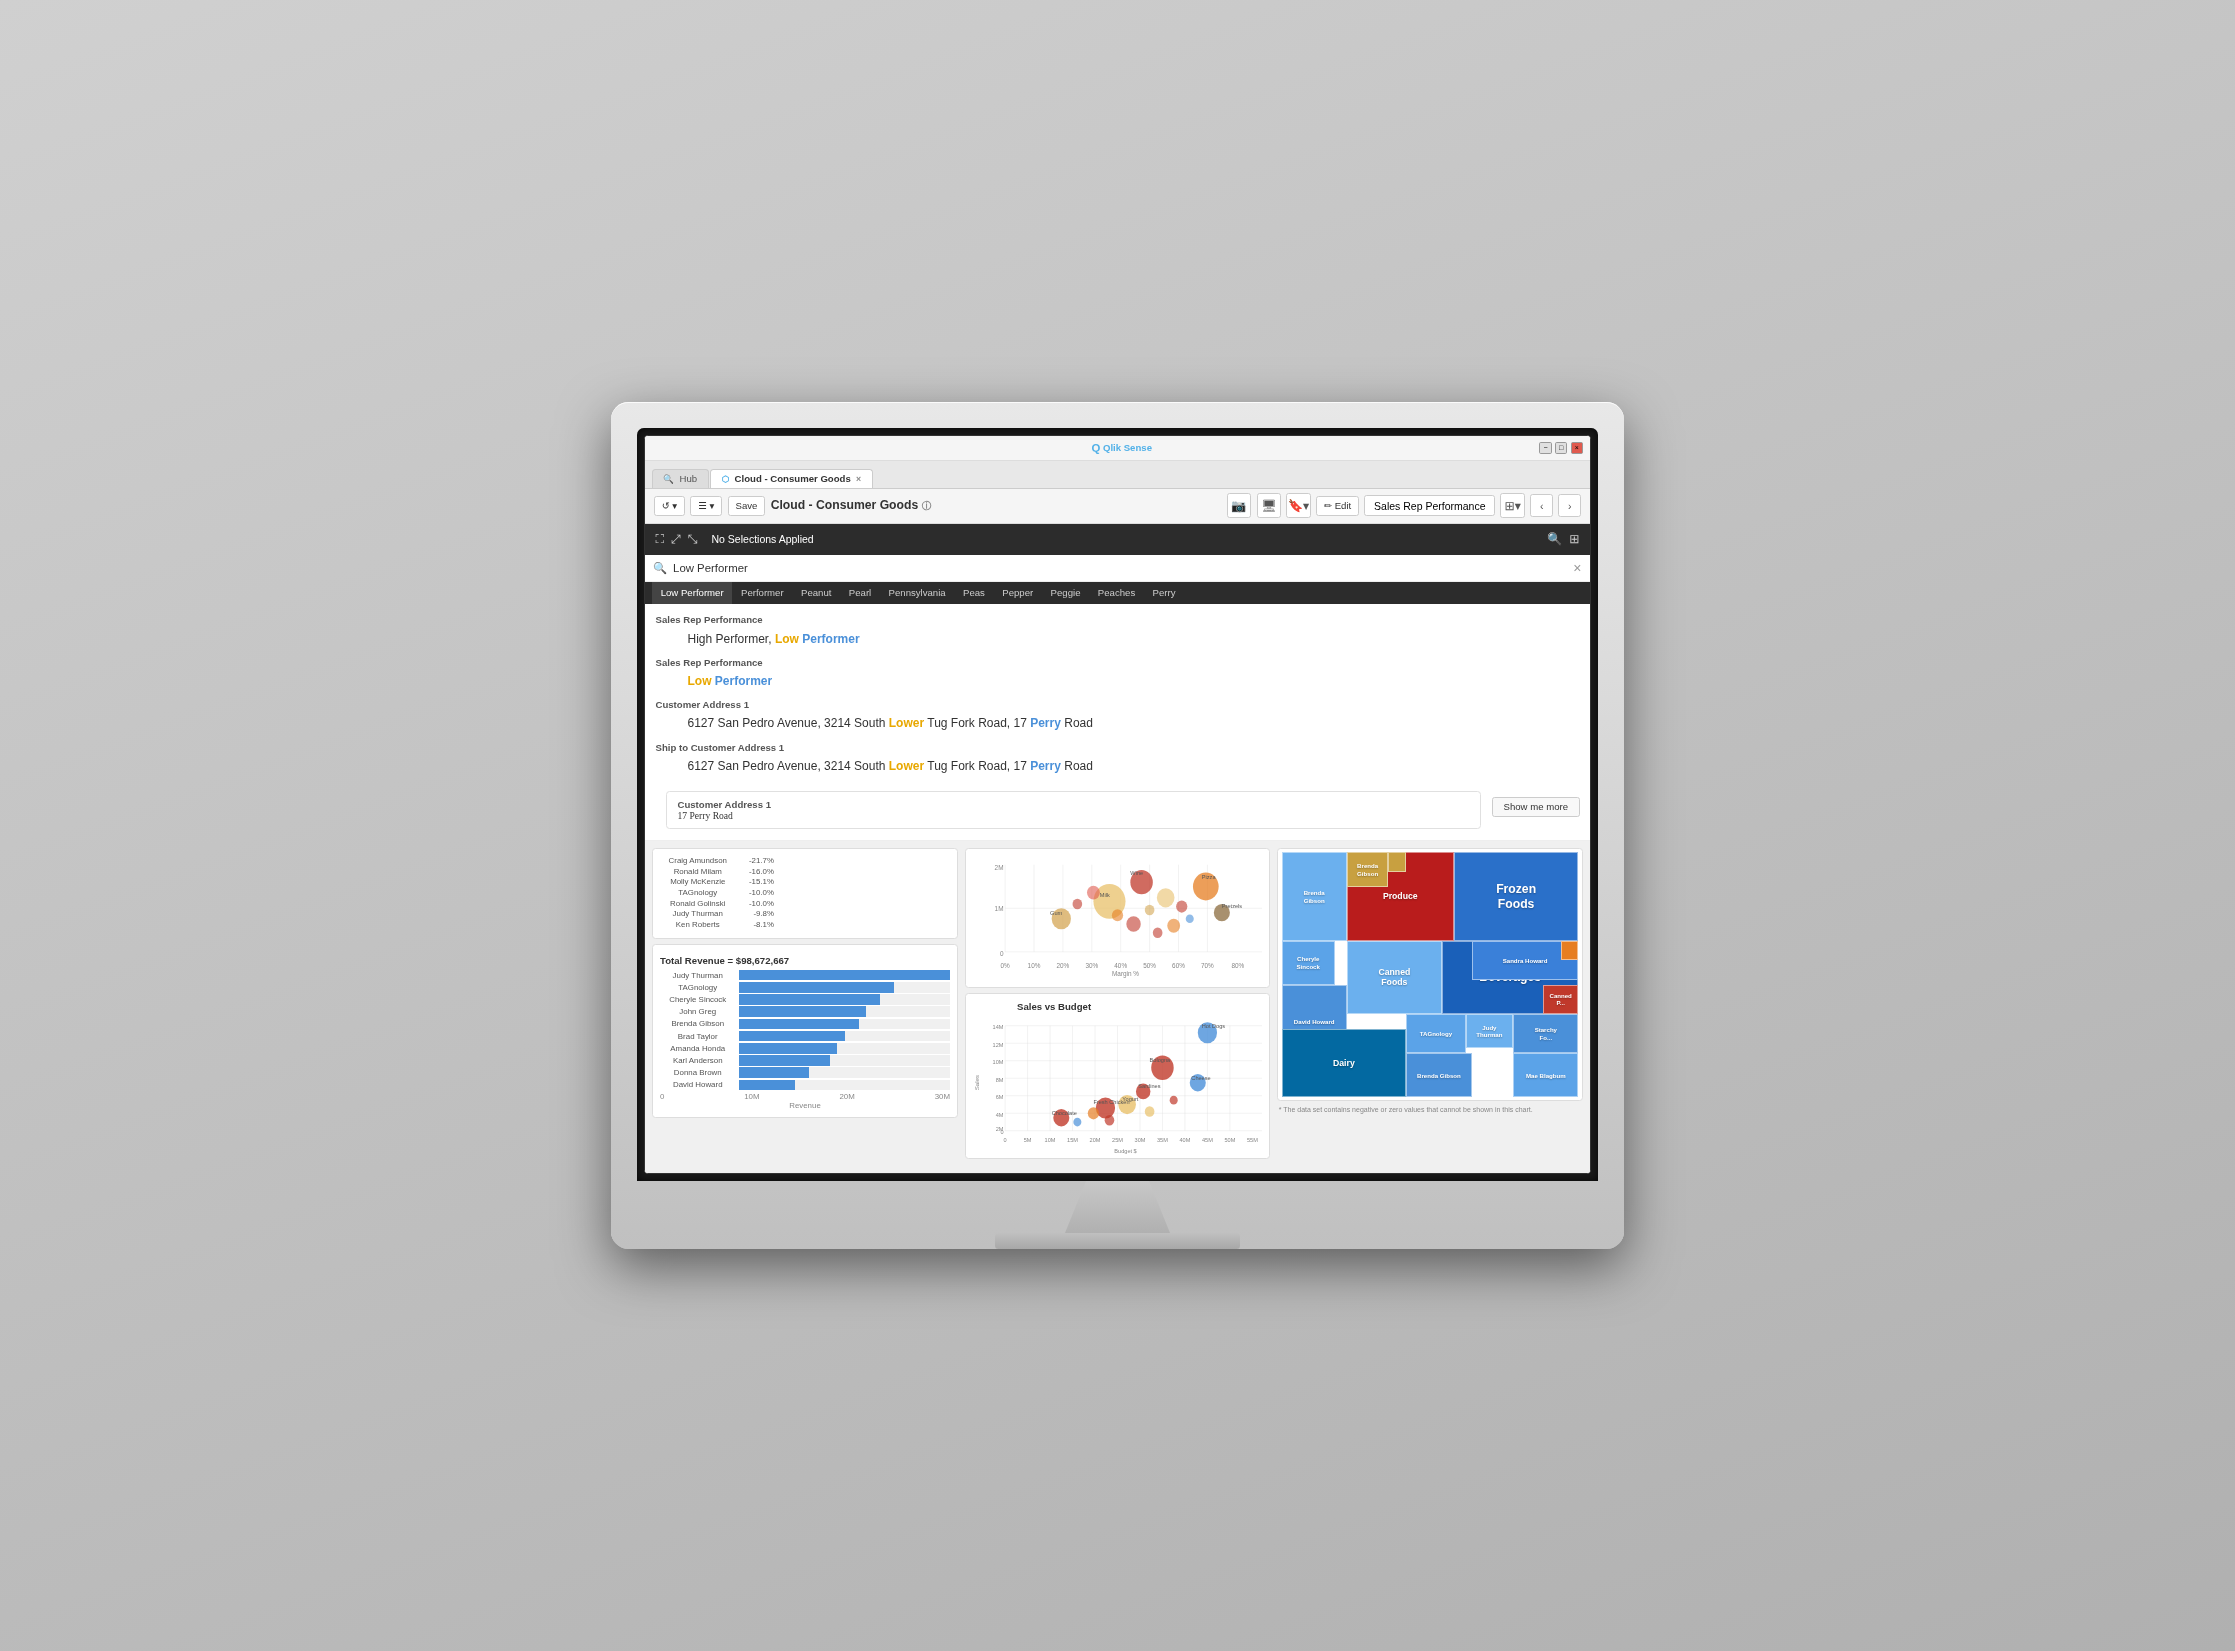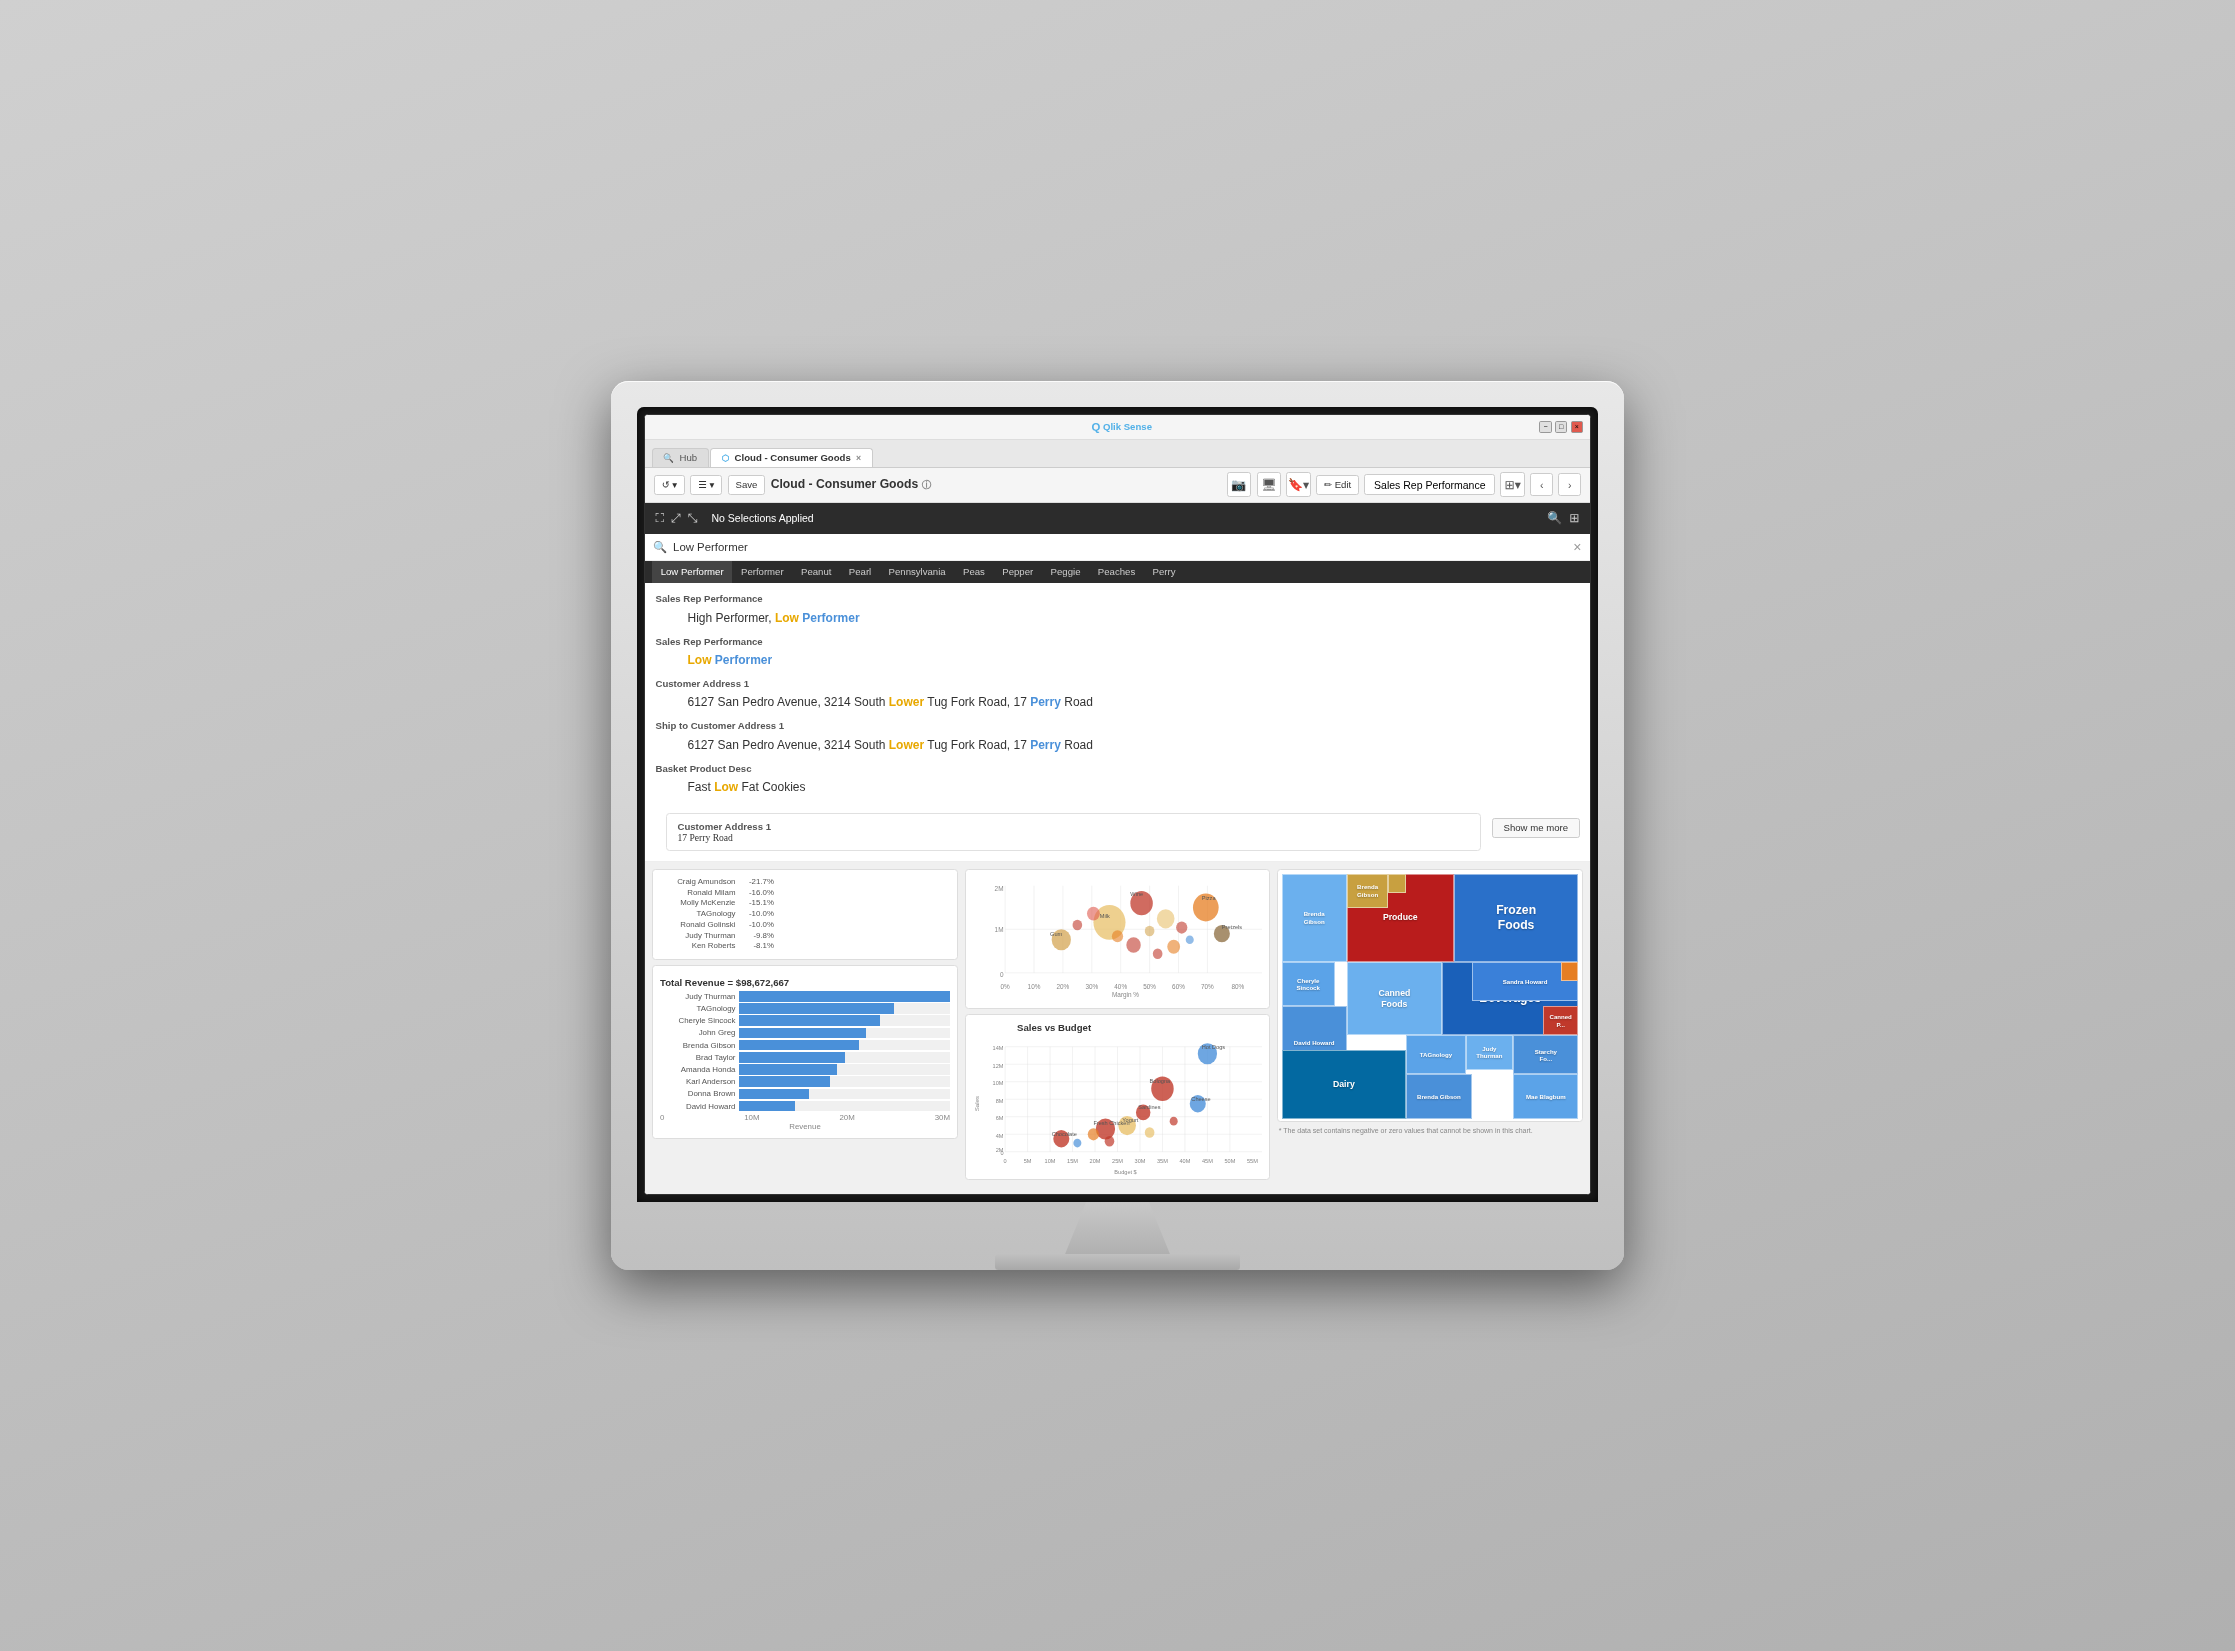"Basket Product Desc" div.result-section { html: <div> <span>Basket Product Desc</span><br> <span>Fast <span>Low</span> Fat Cookies</span> </div> -> none }
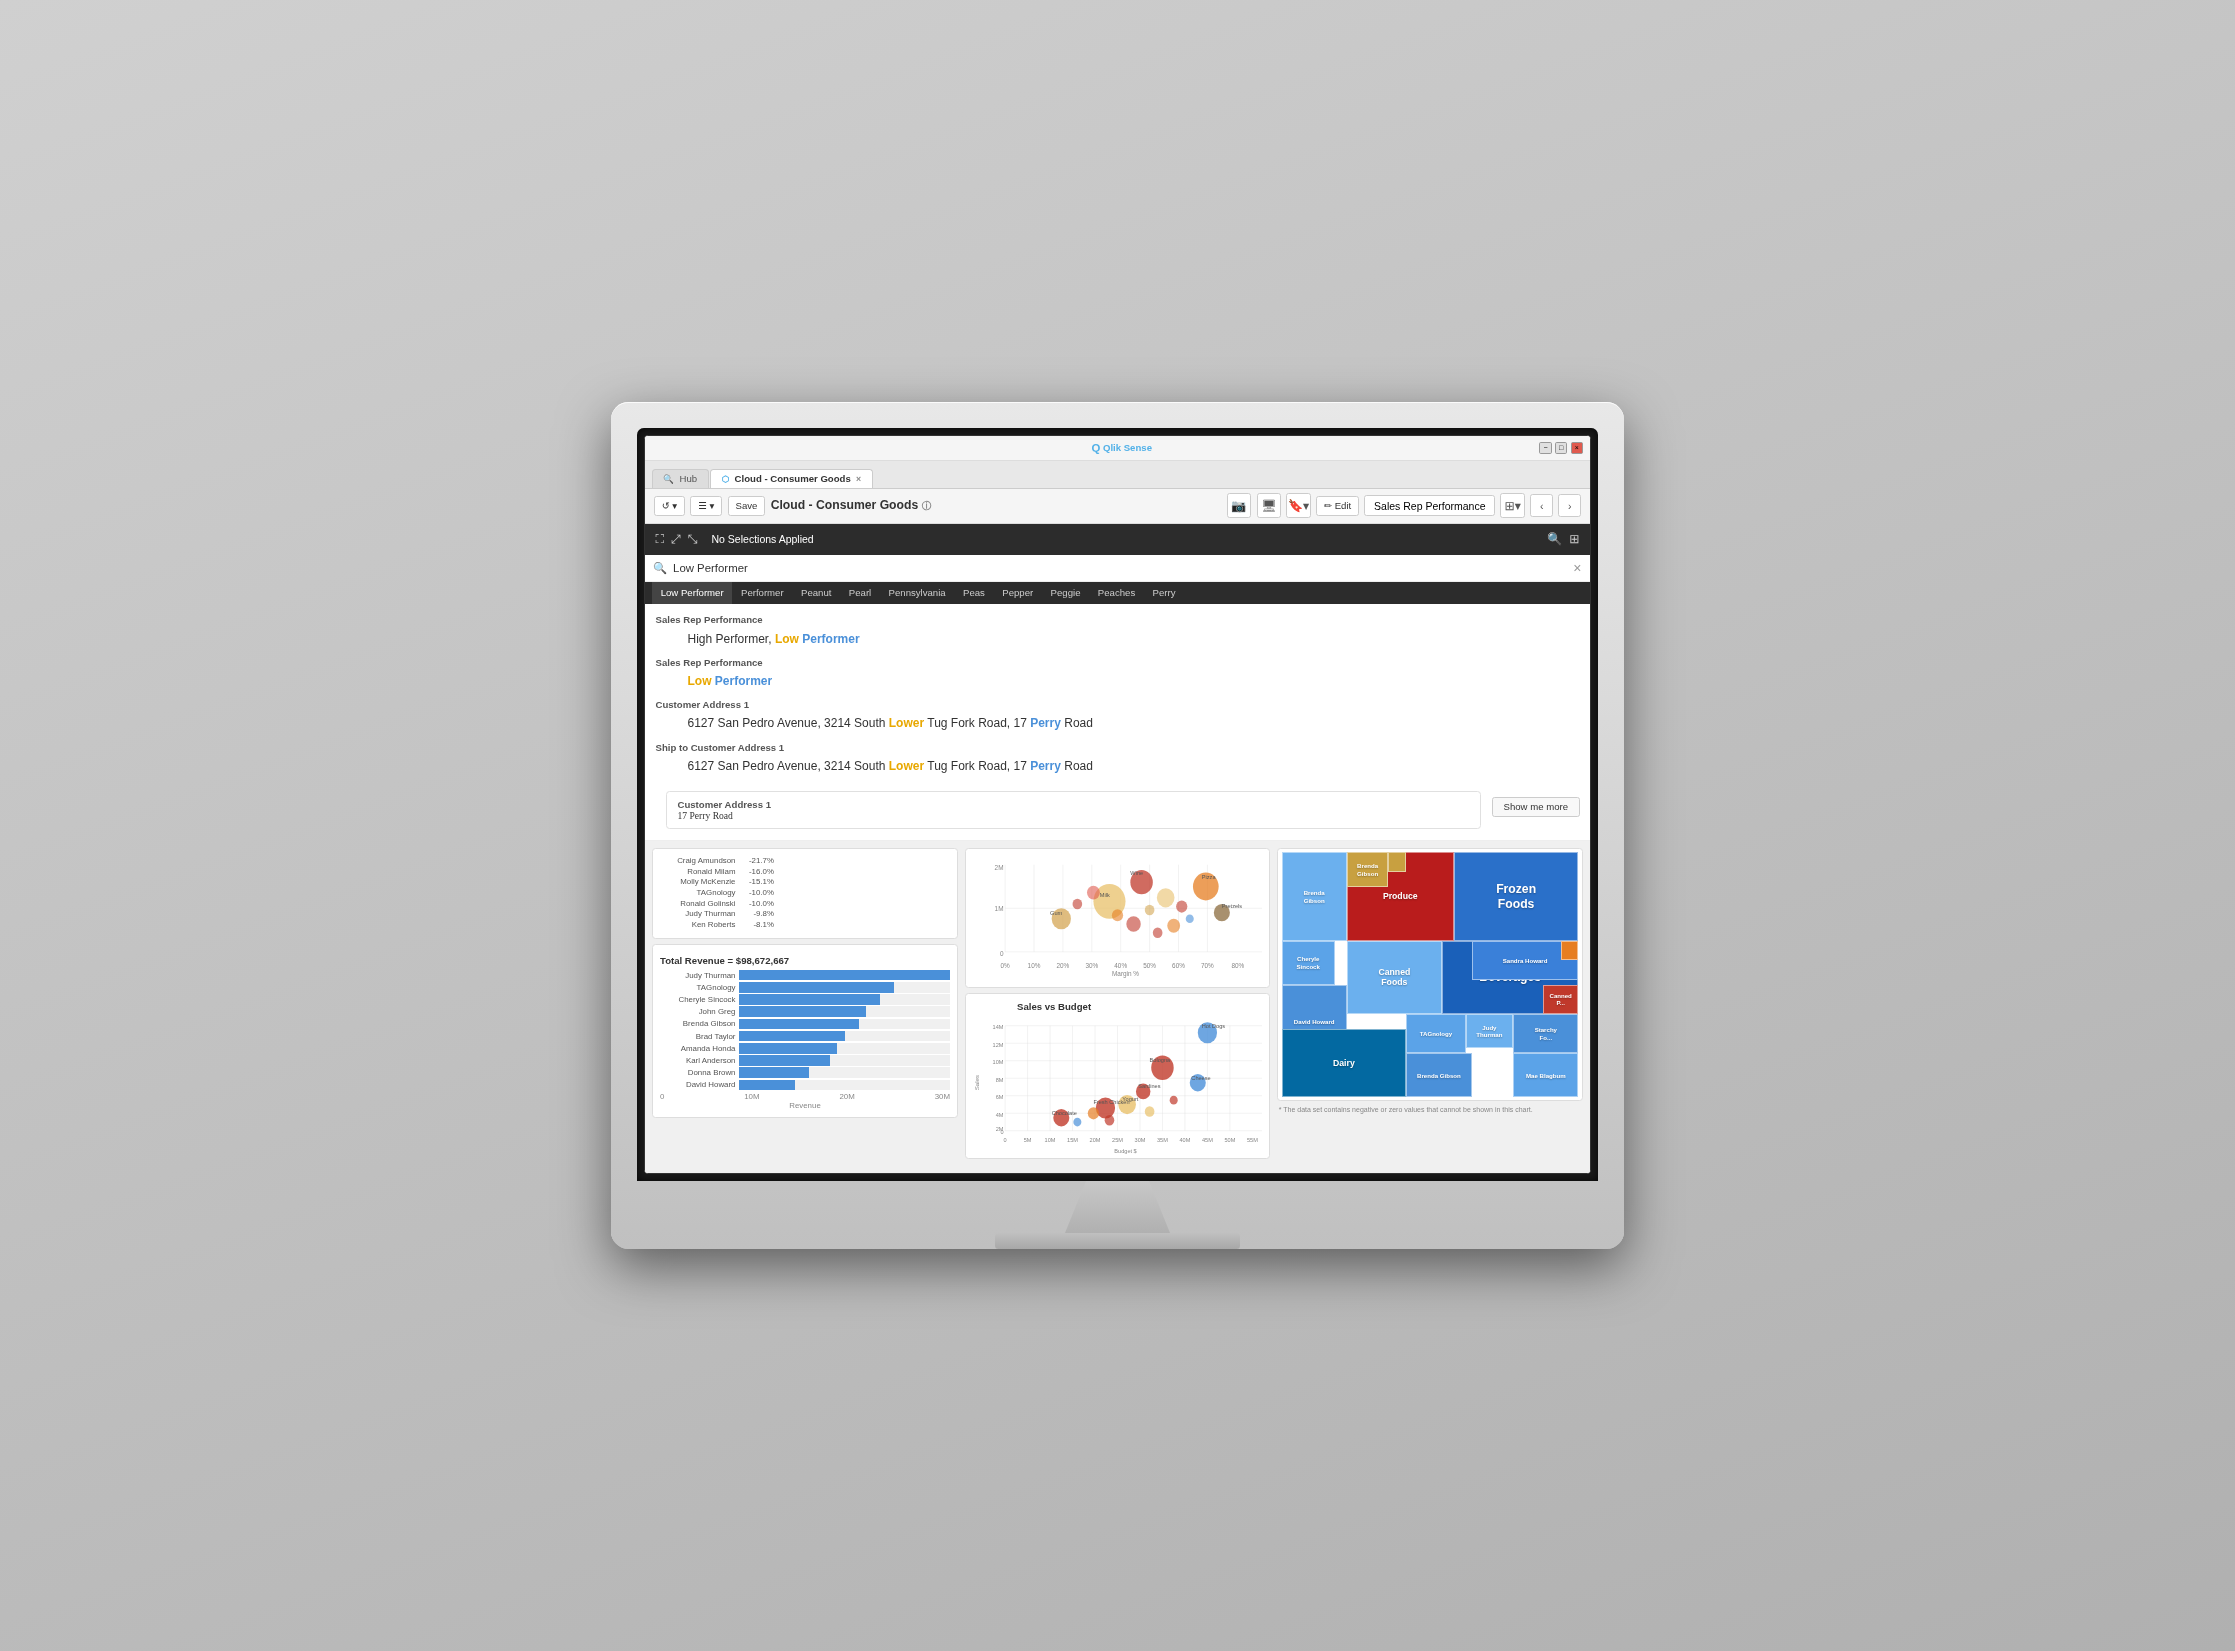"Craig Amundson" .bar-label { text-align: right -> center }
